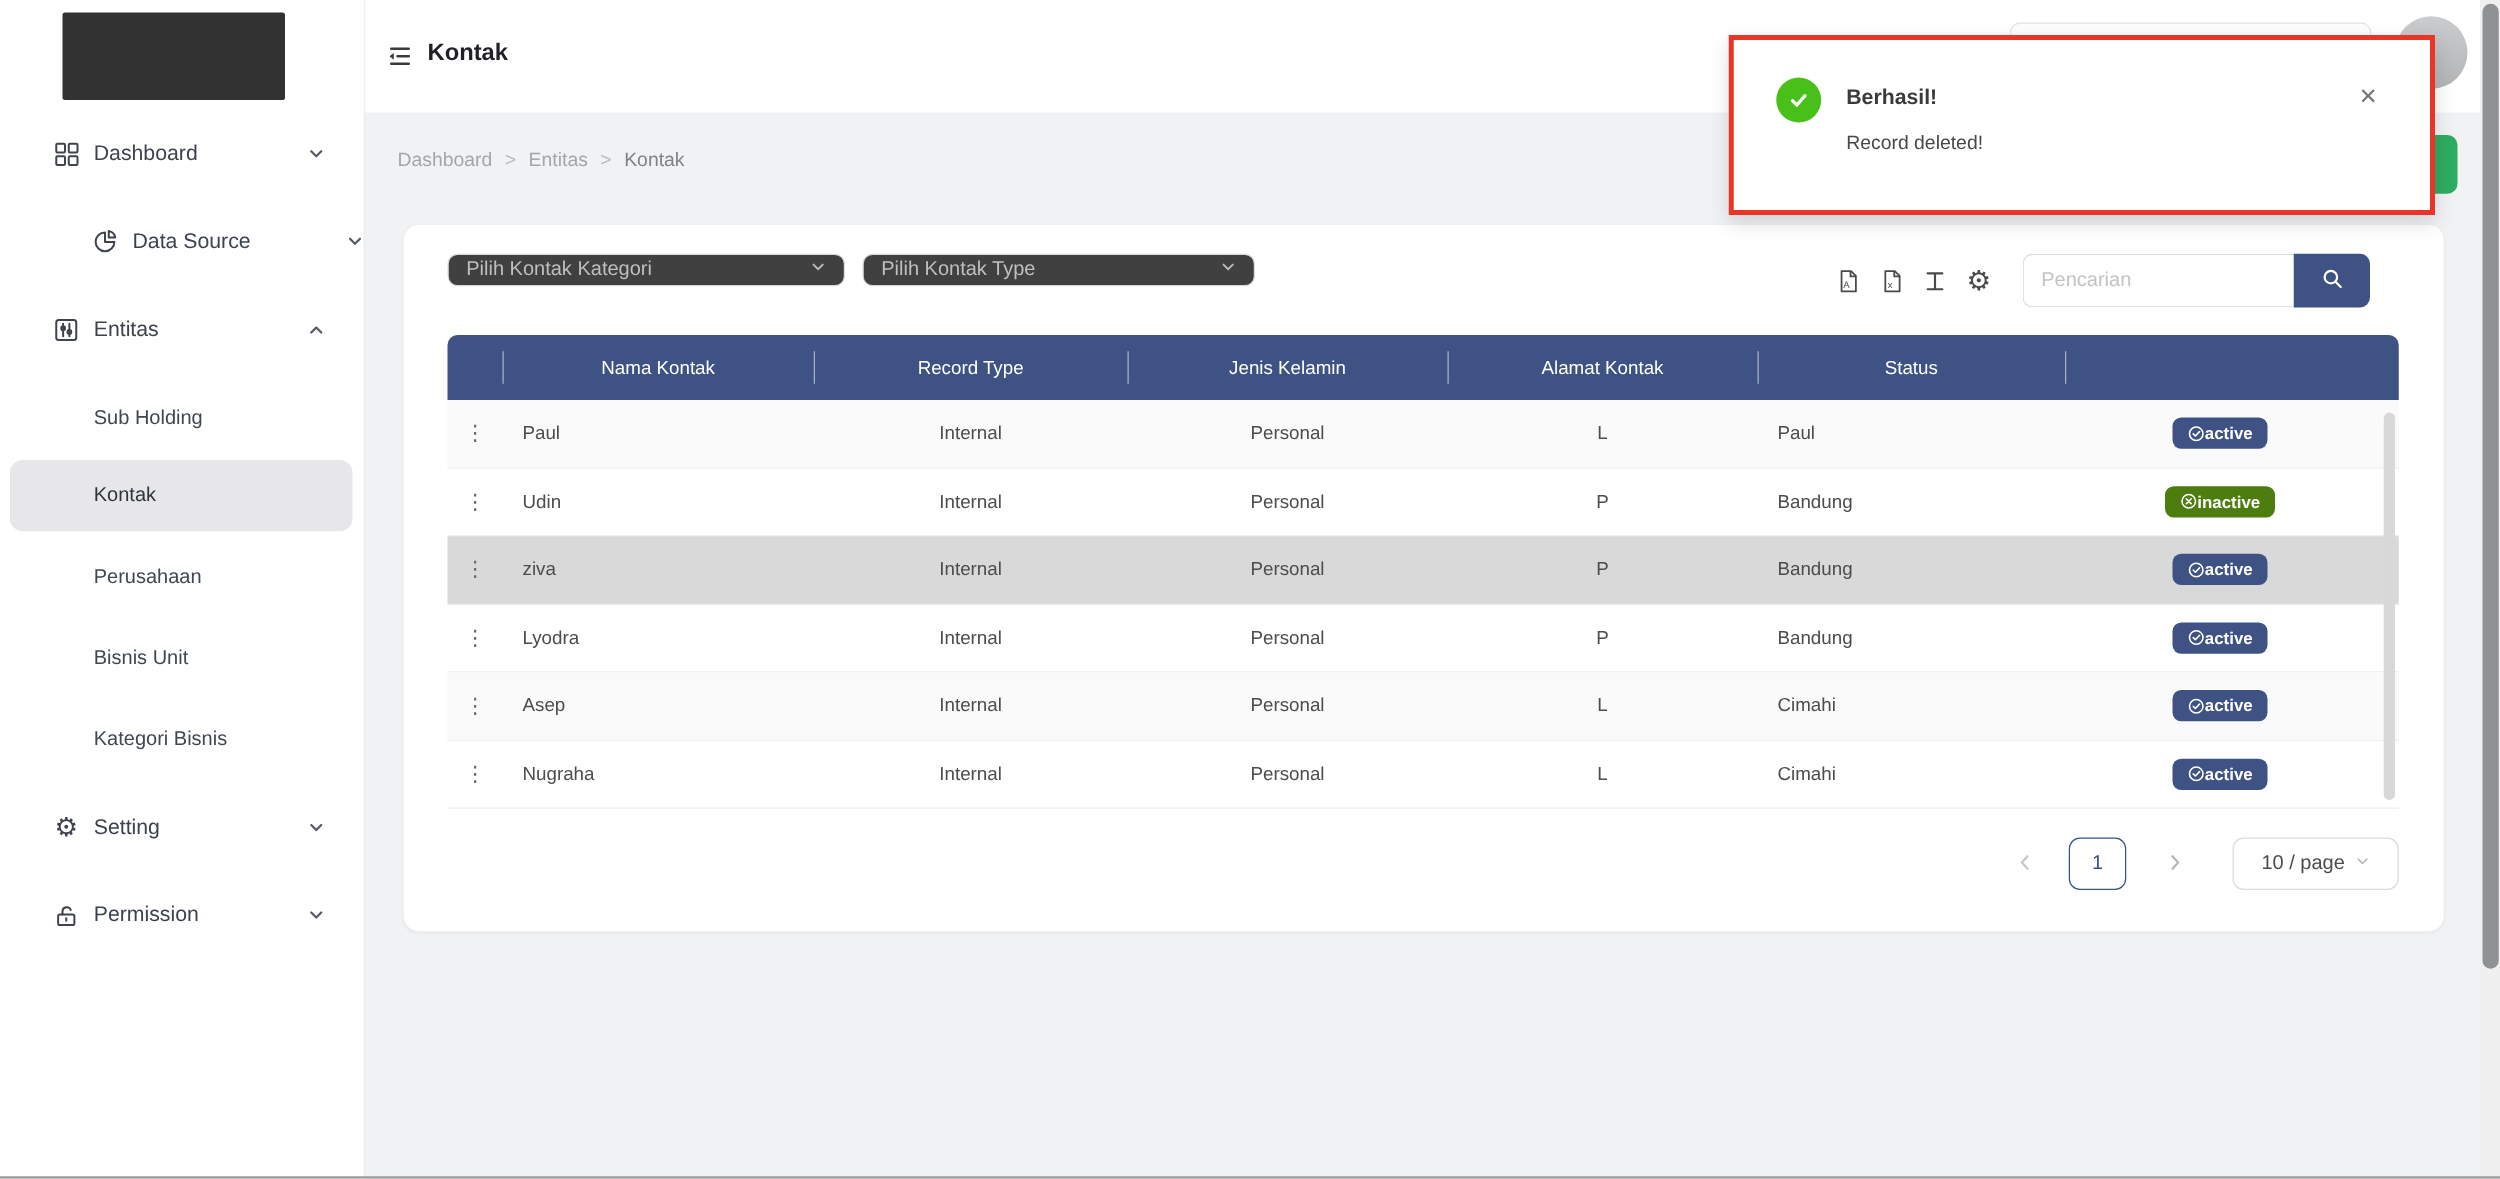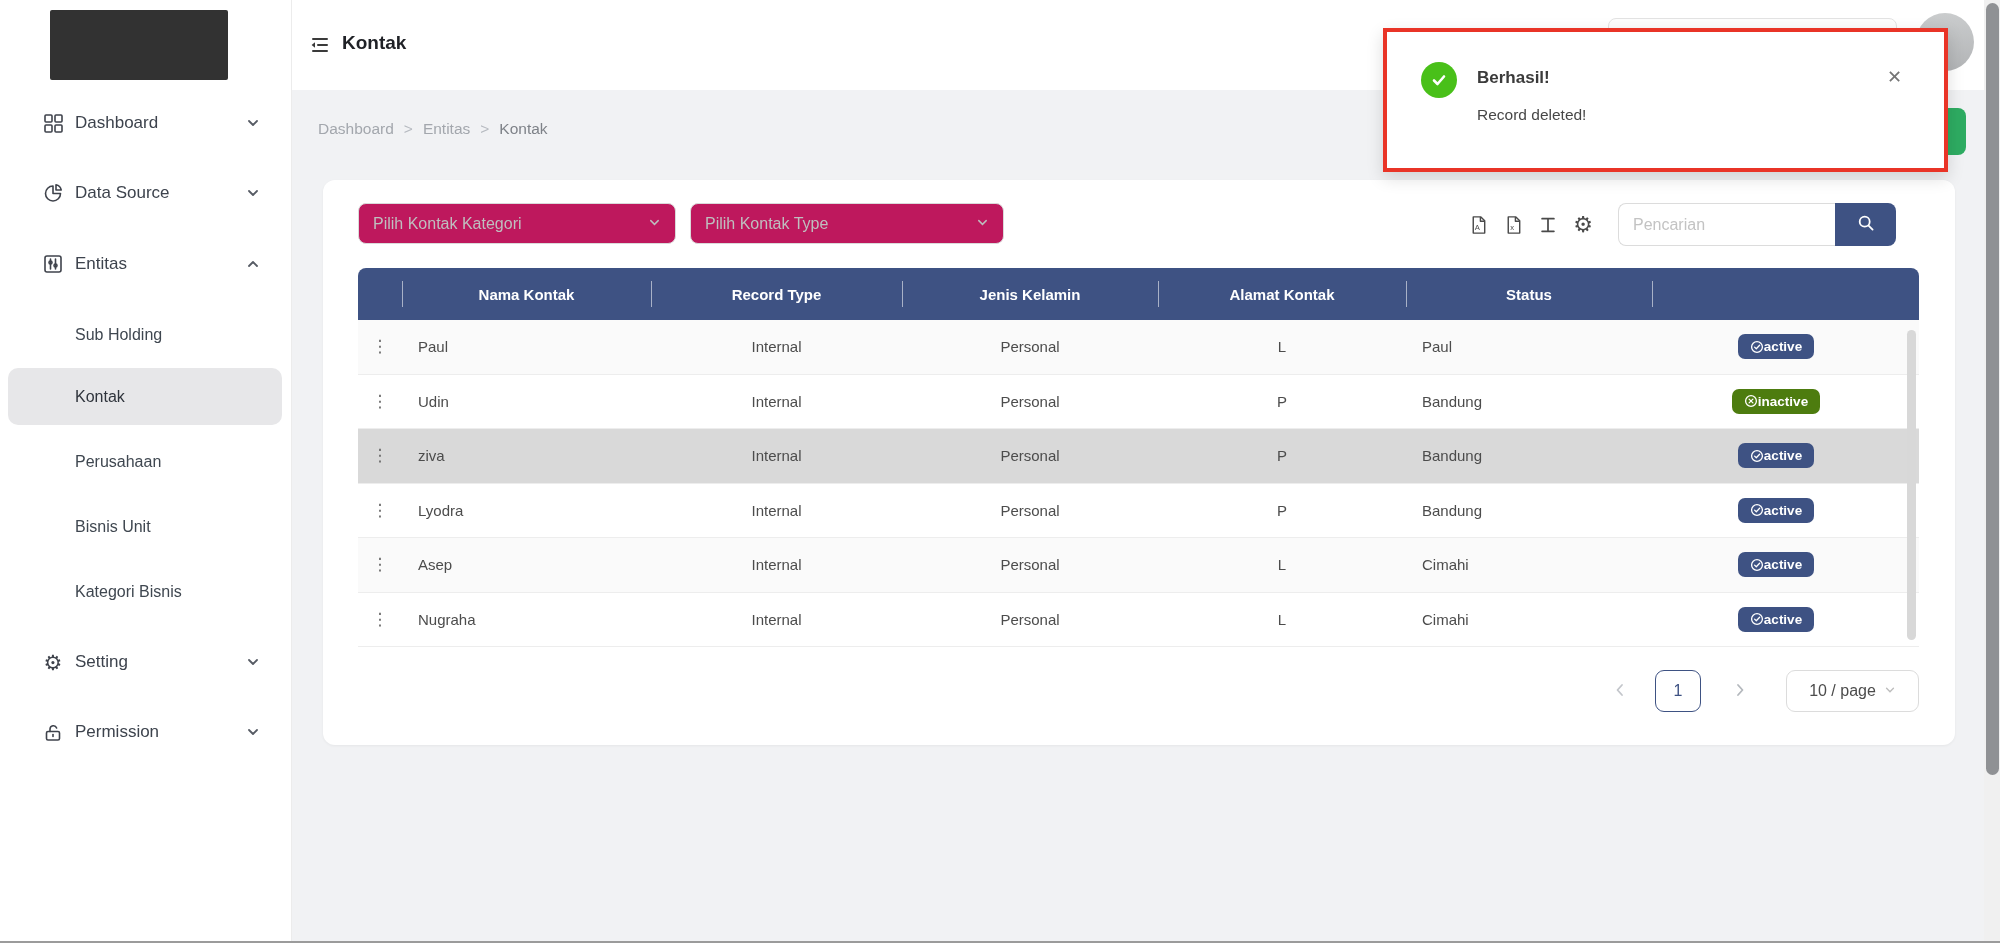"Data Source" div.nav-item { margin-left: none -> 31px }
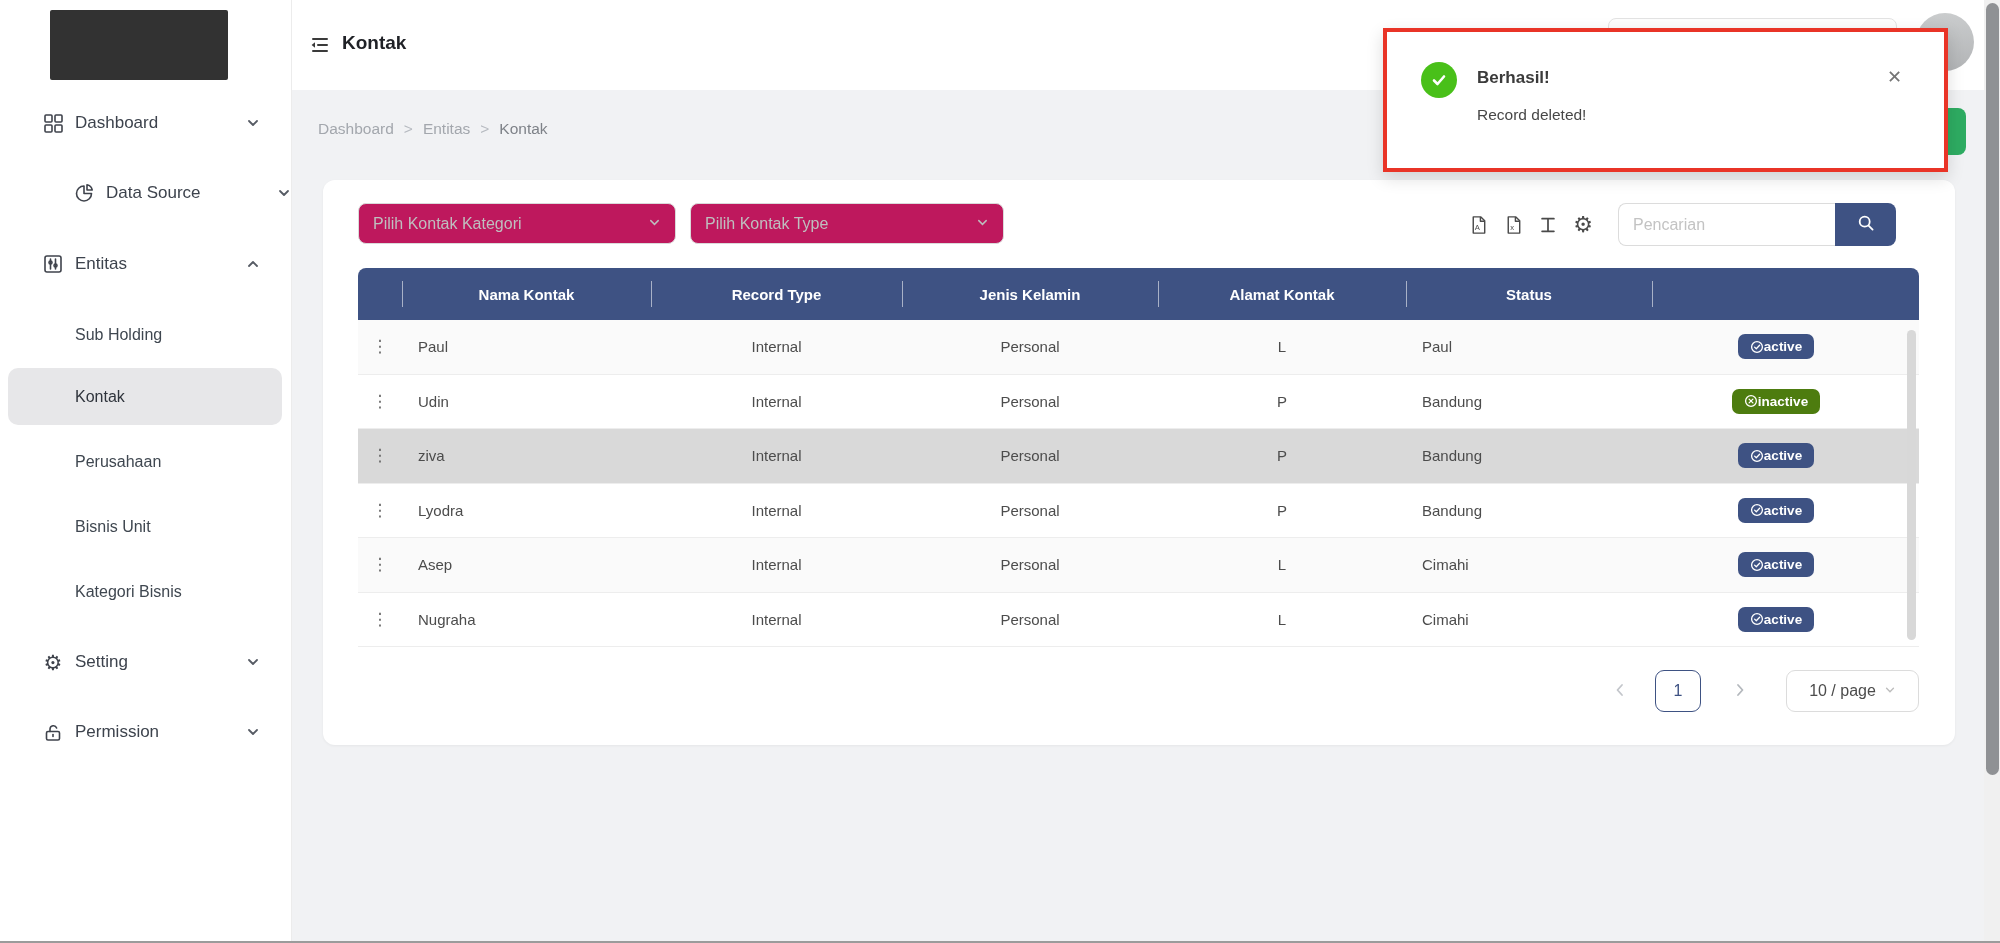"Pilih Kontak Kategori" .select { background: #be185d -> #404040; height: 41px -> 26px }
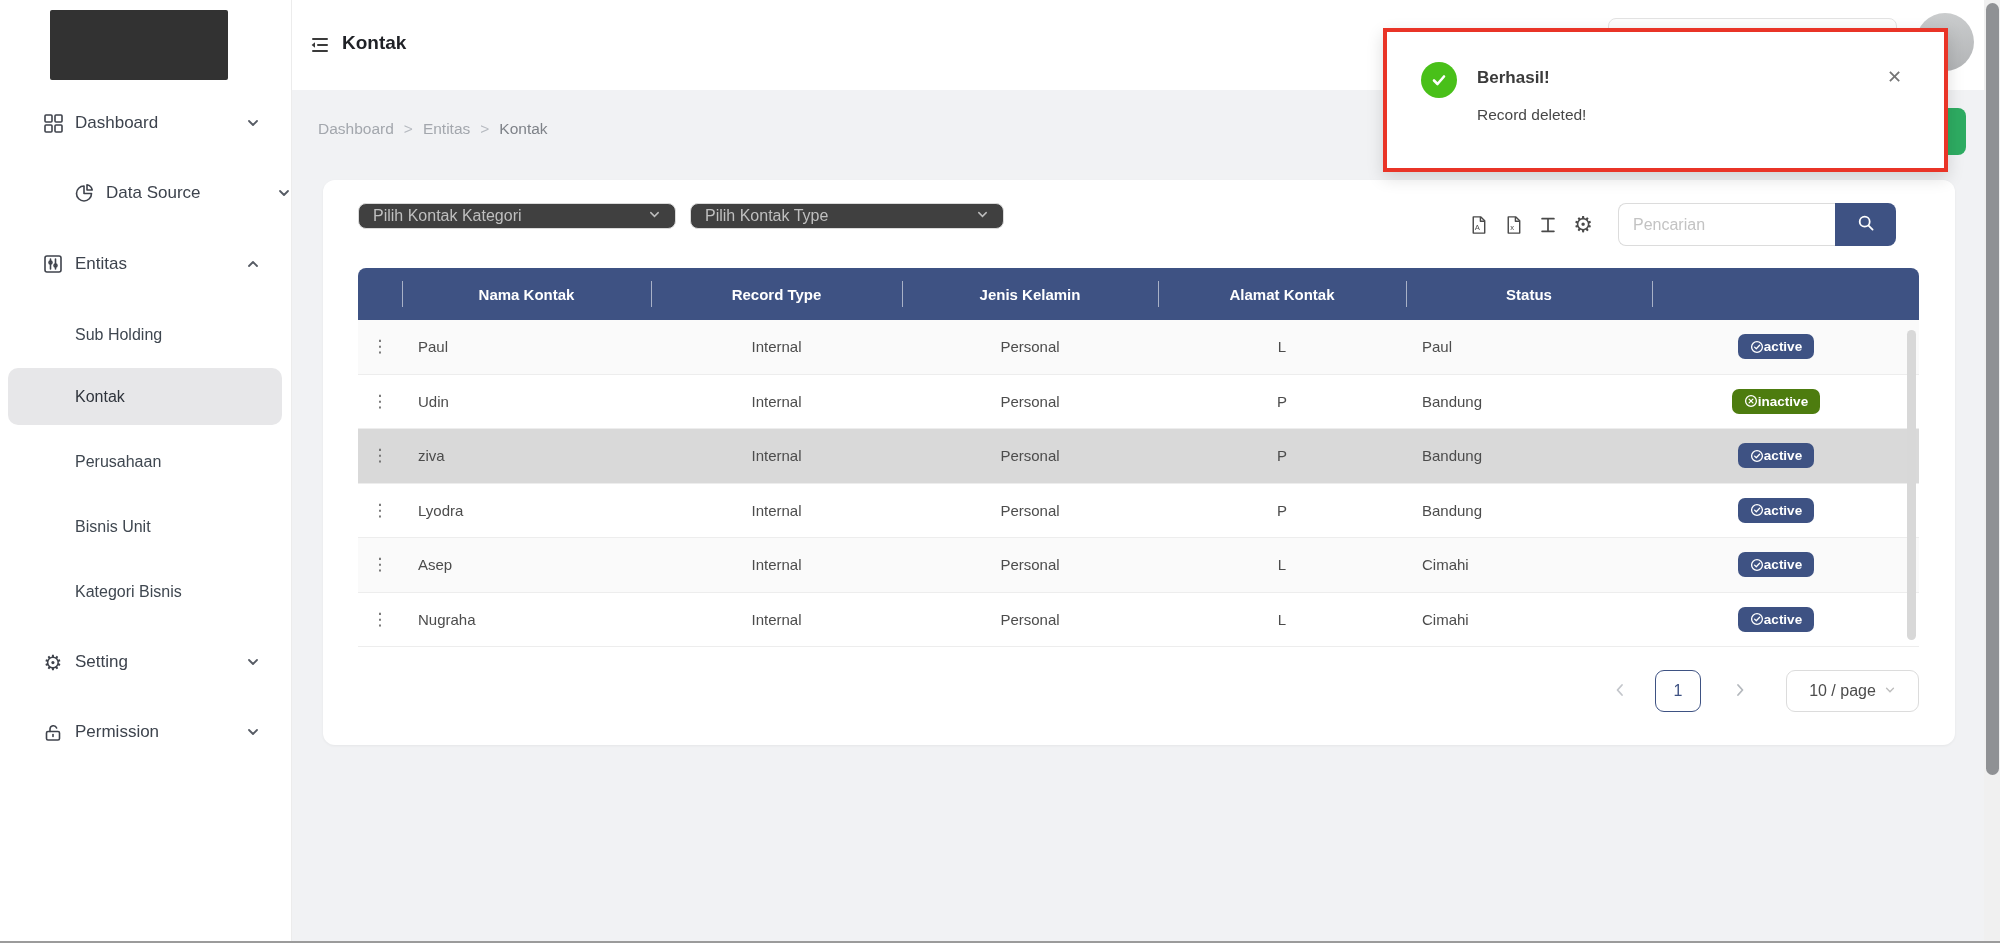"Nama Kontak" .th { font-weight: bold -> normal }
